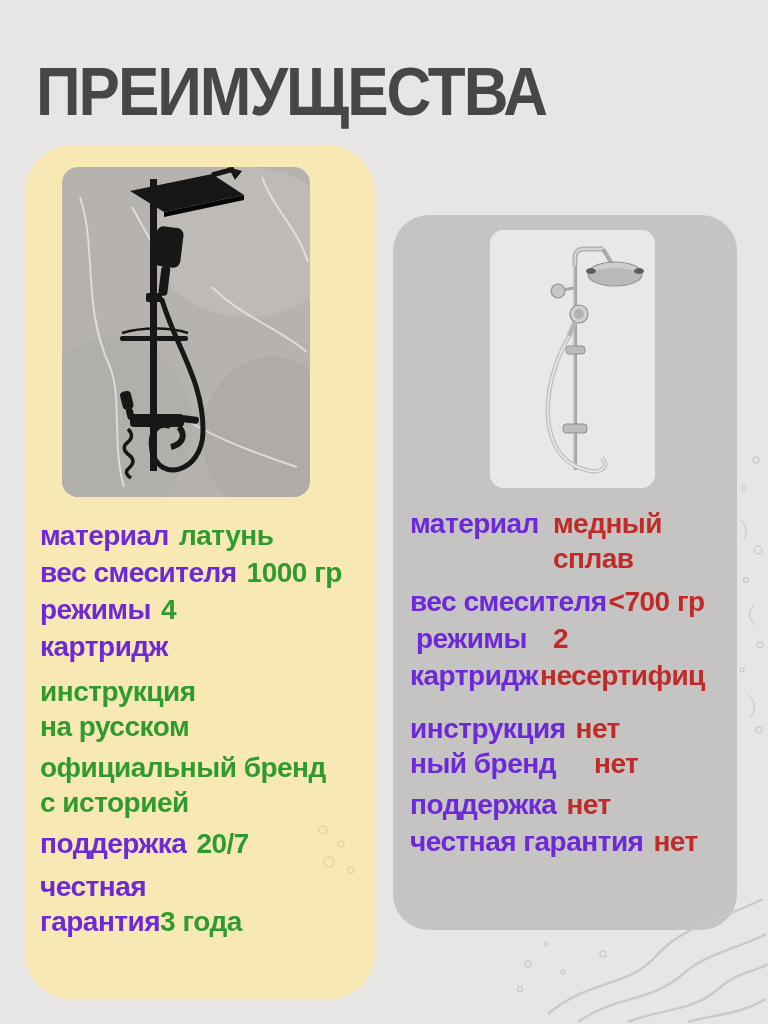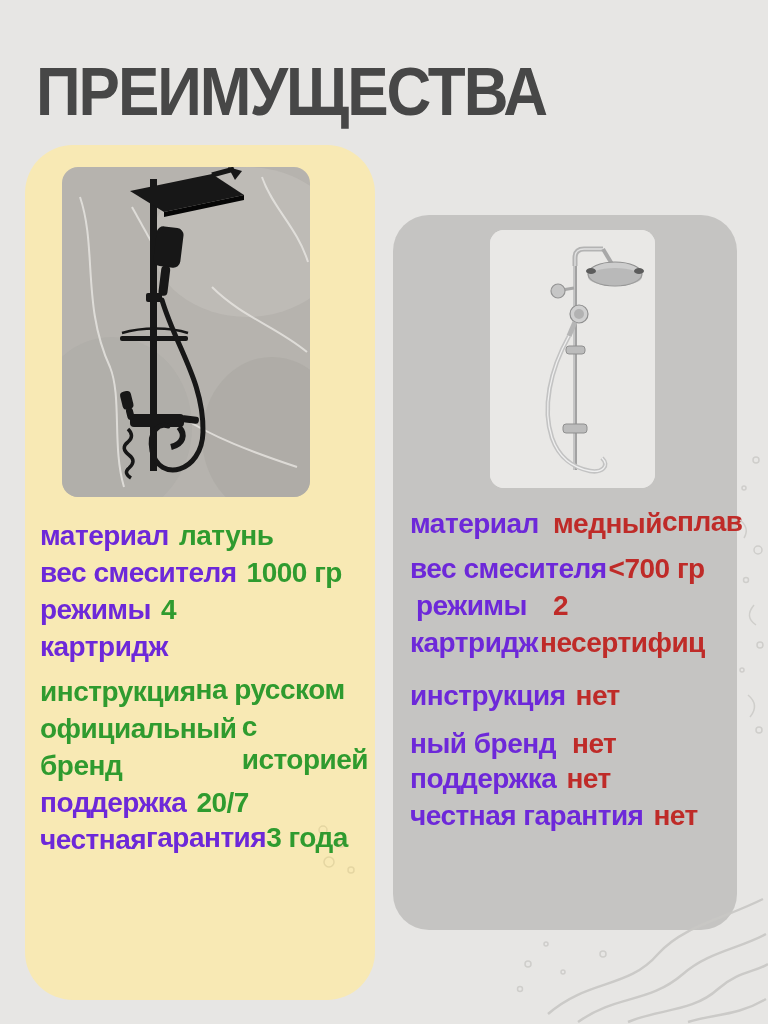"медный" .vblock { flex-direction: row -> column }
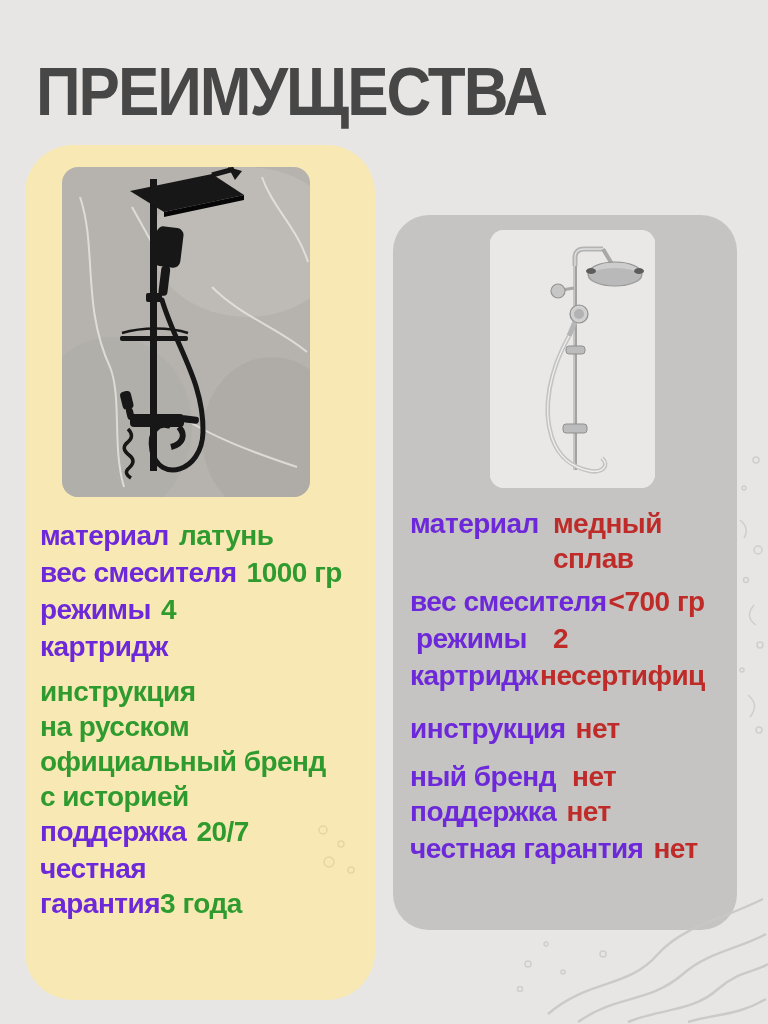"официальный бренд" .gap6 { margin-top: none -> 6px }
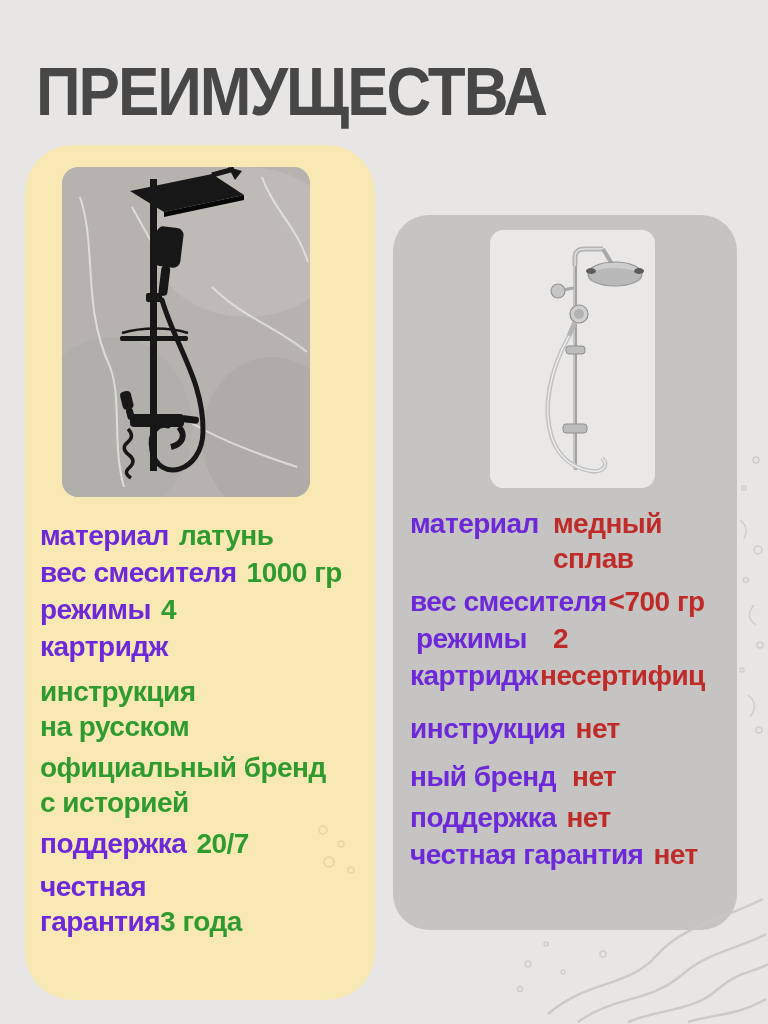"ный бренд" .line2-flex-r { gap: 16px -> 38px; margin-top: 13px -> none }
